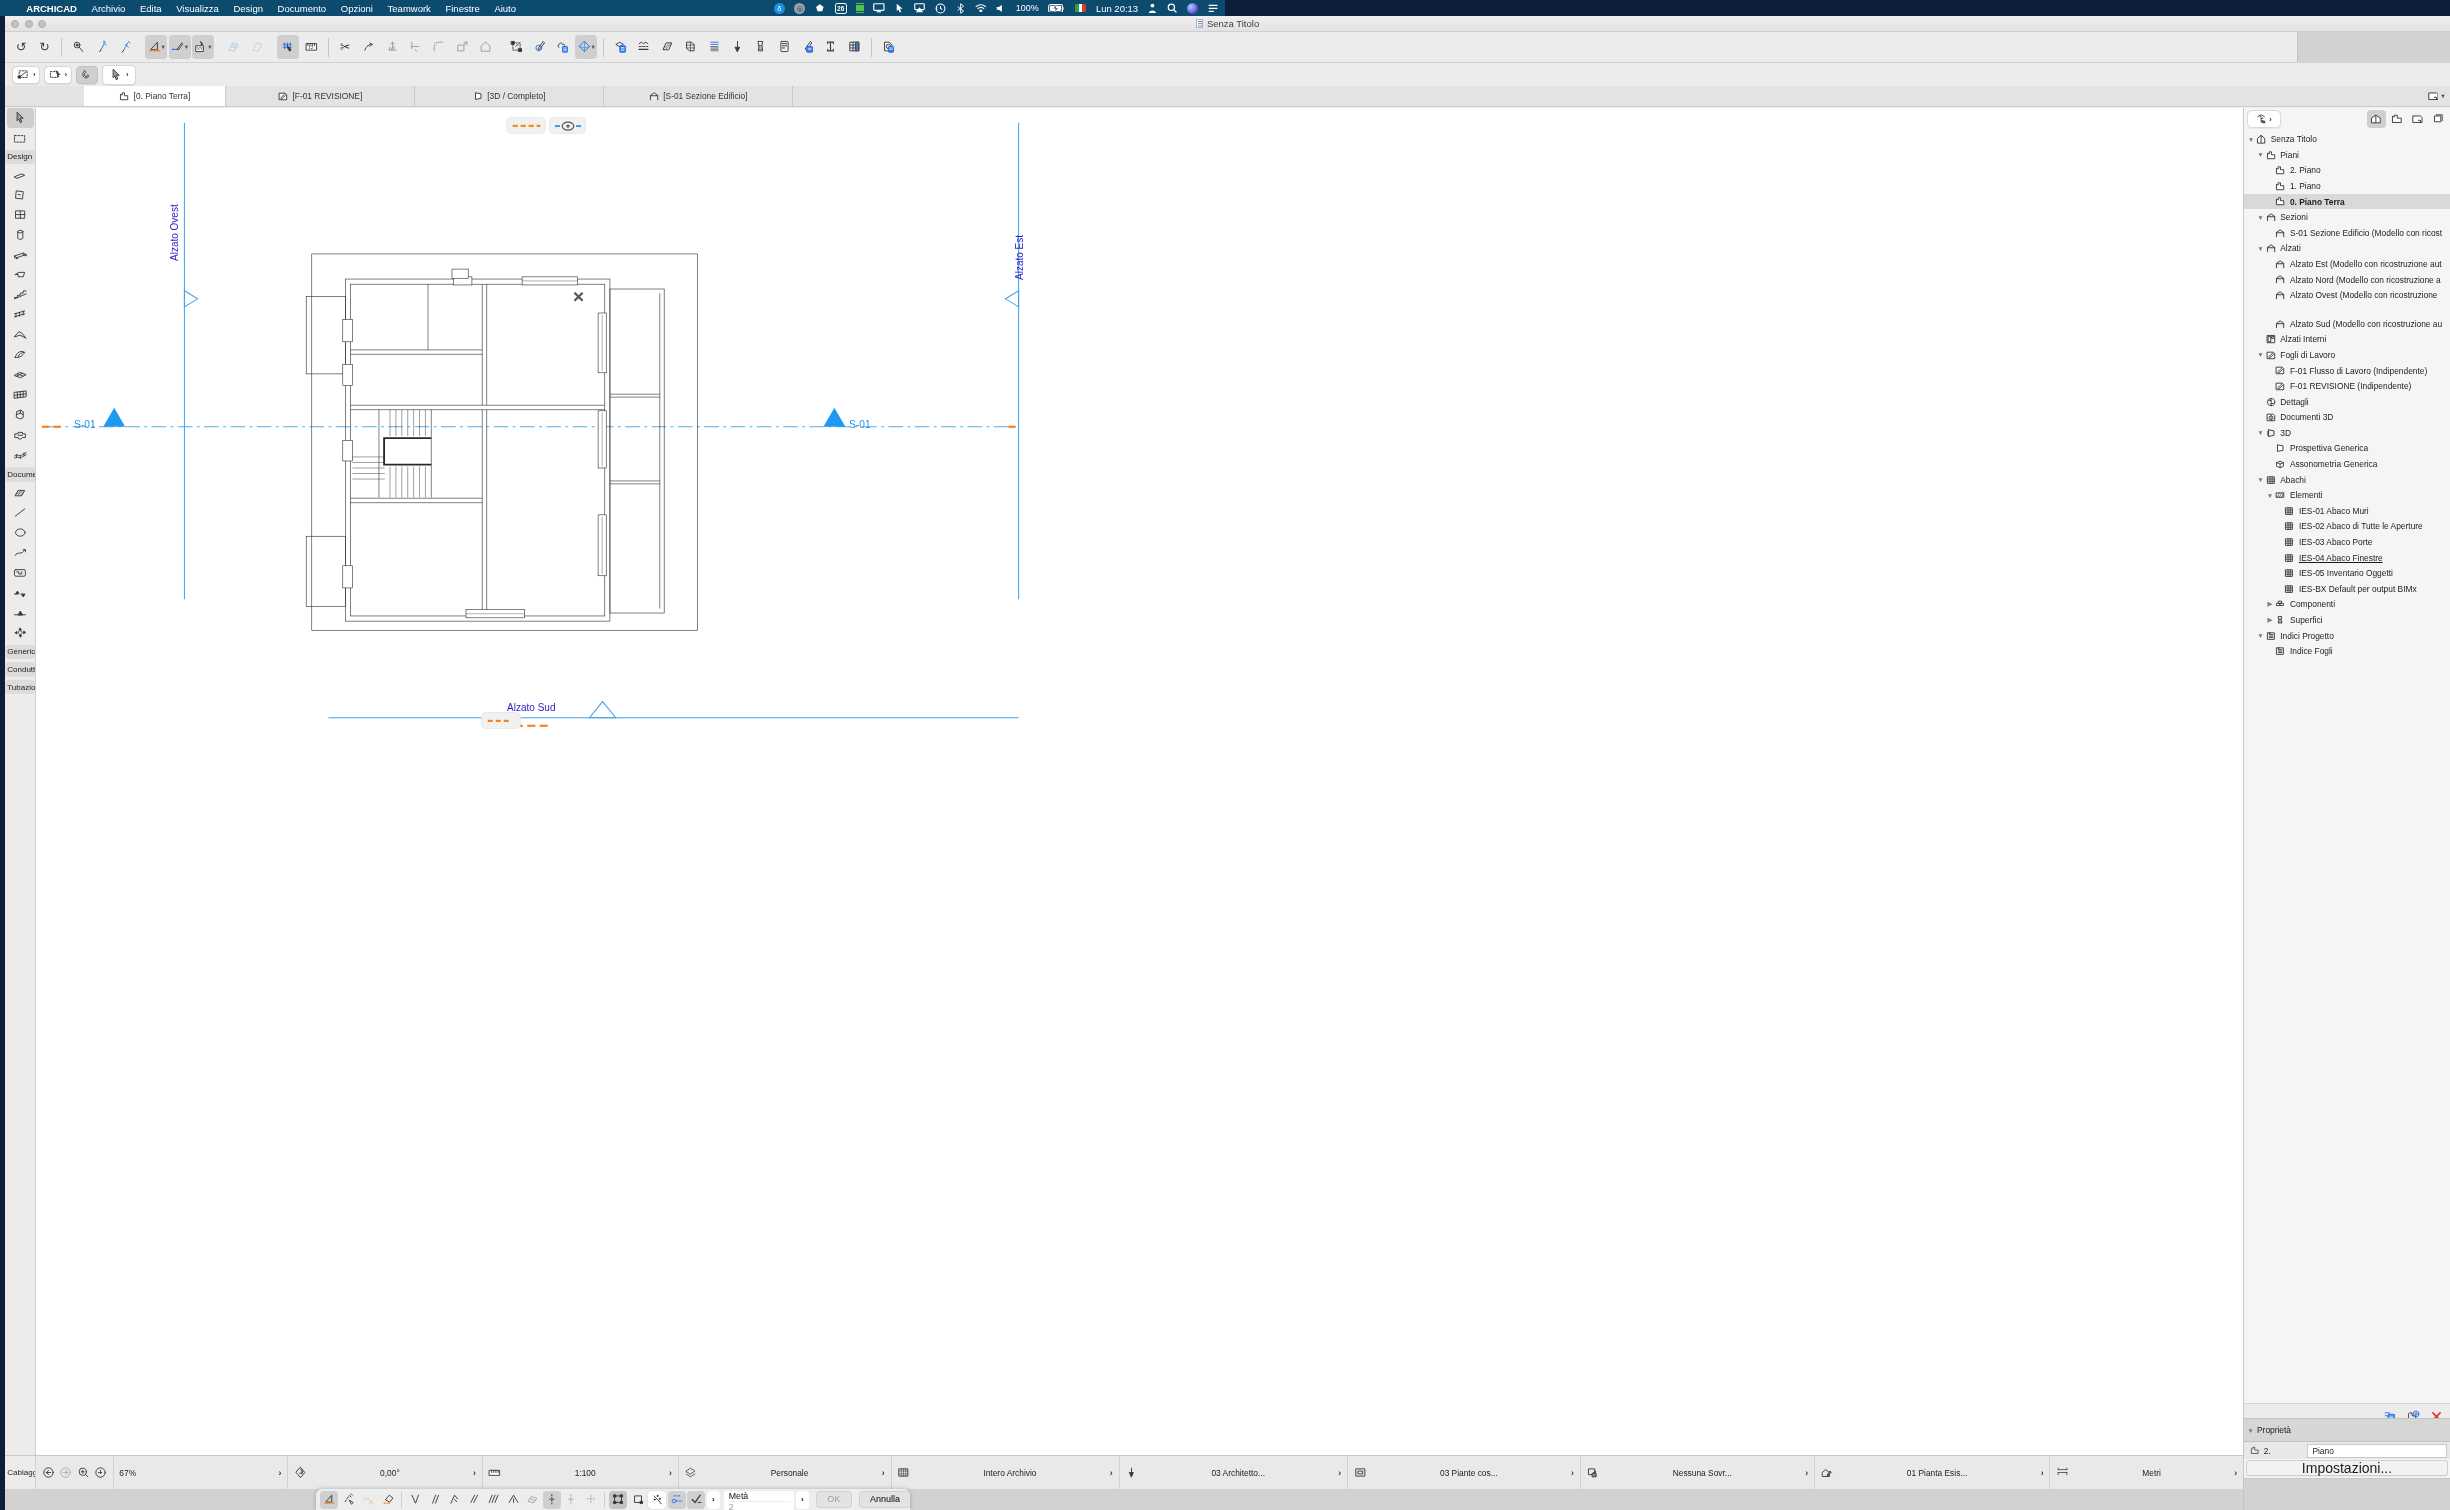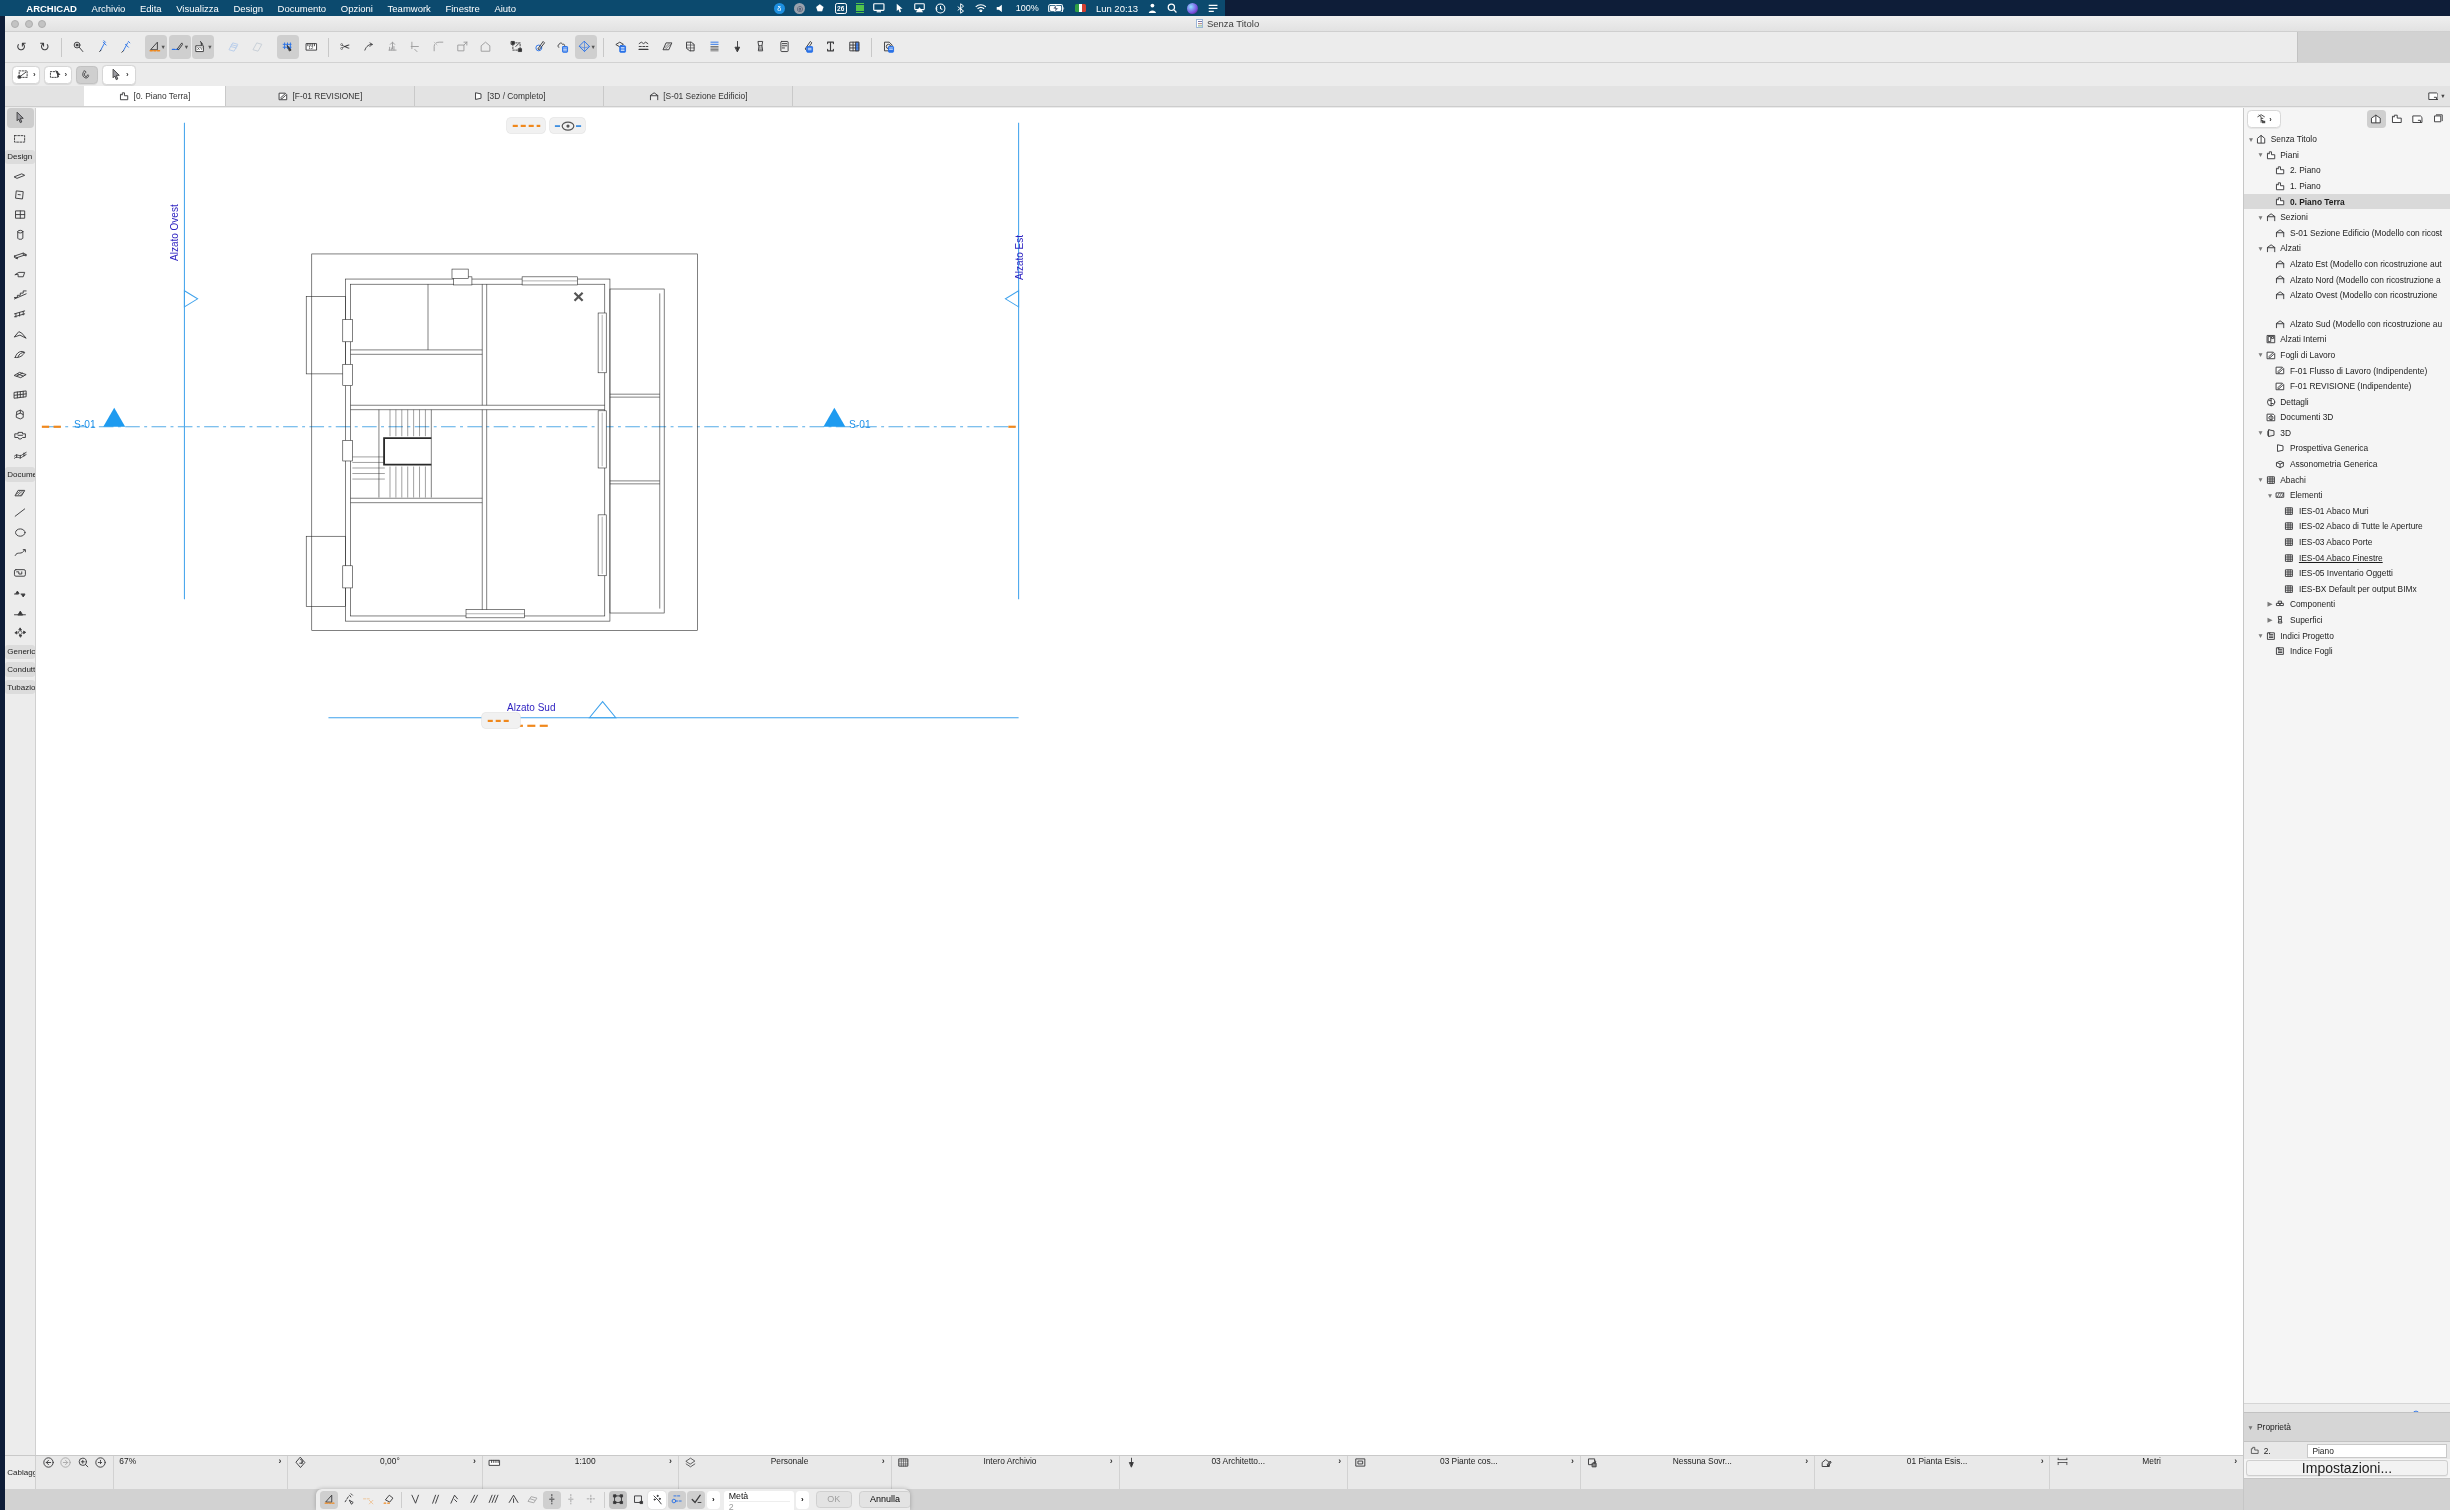"Proprietà" #nav-props-hdr { height: 30px -> 24px }
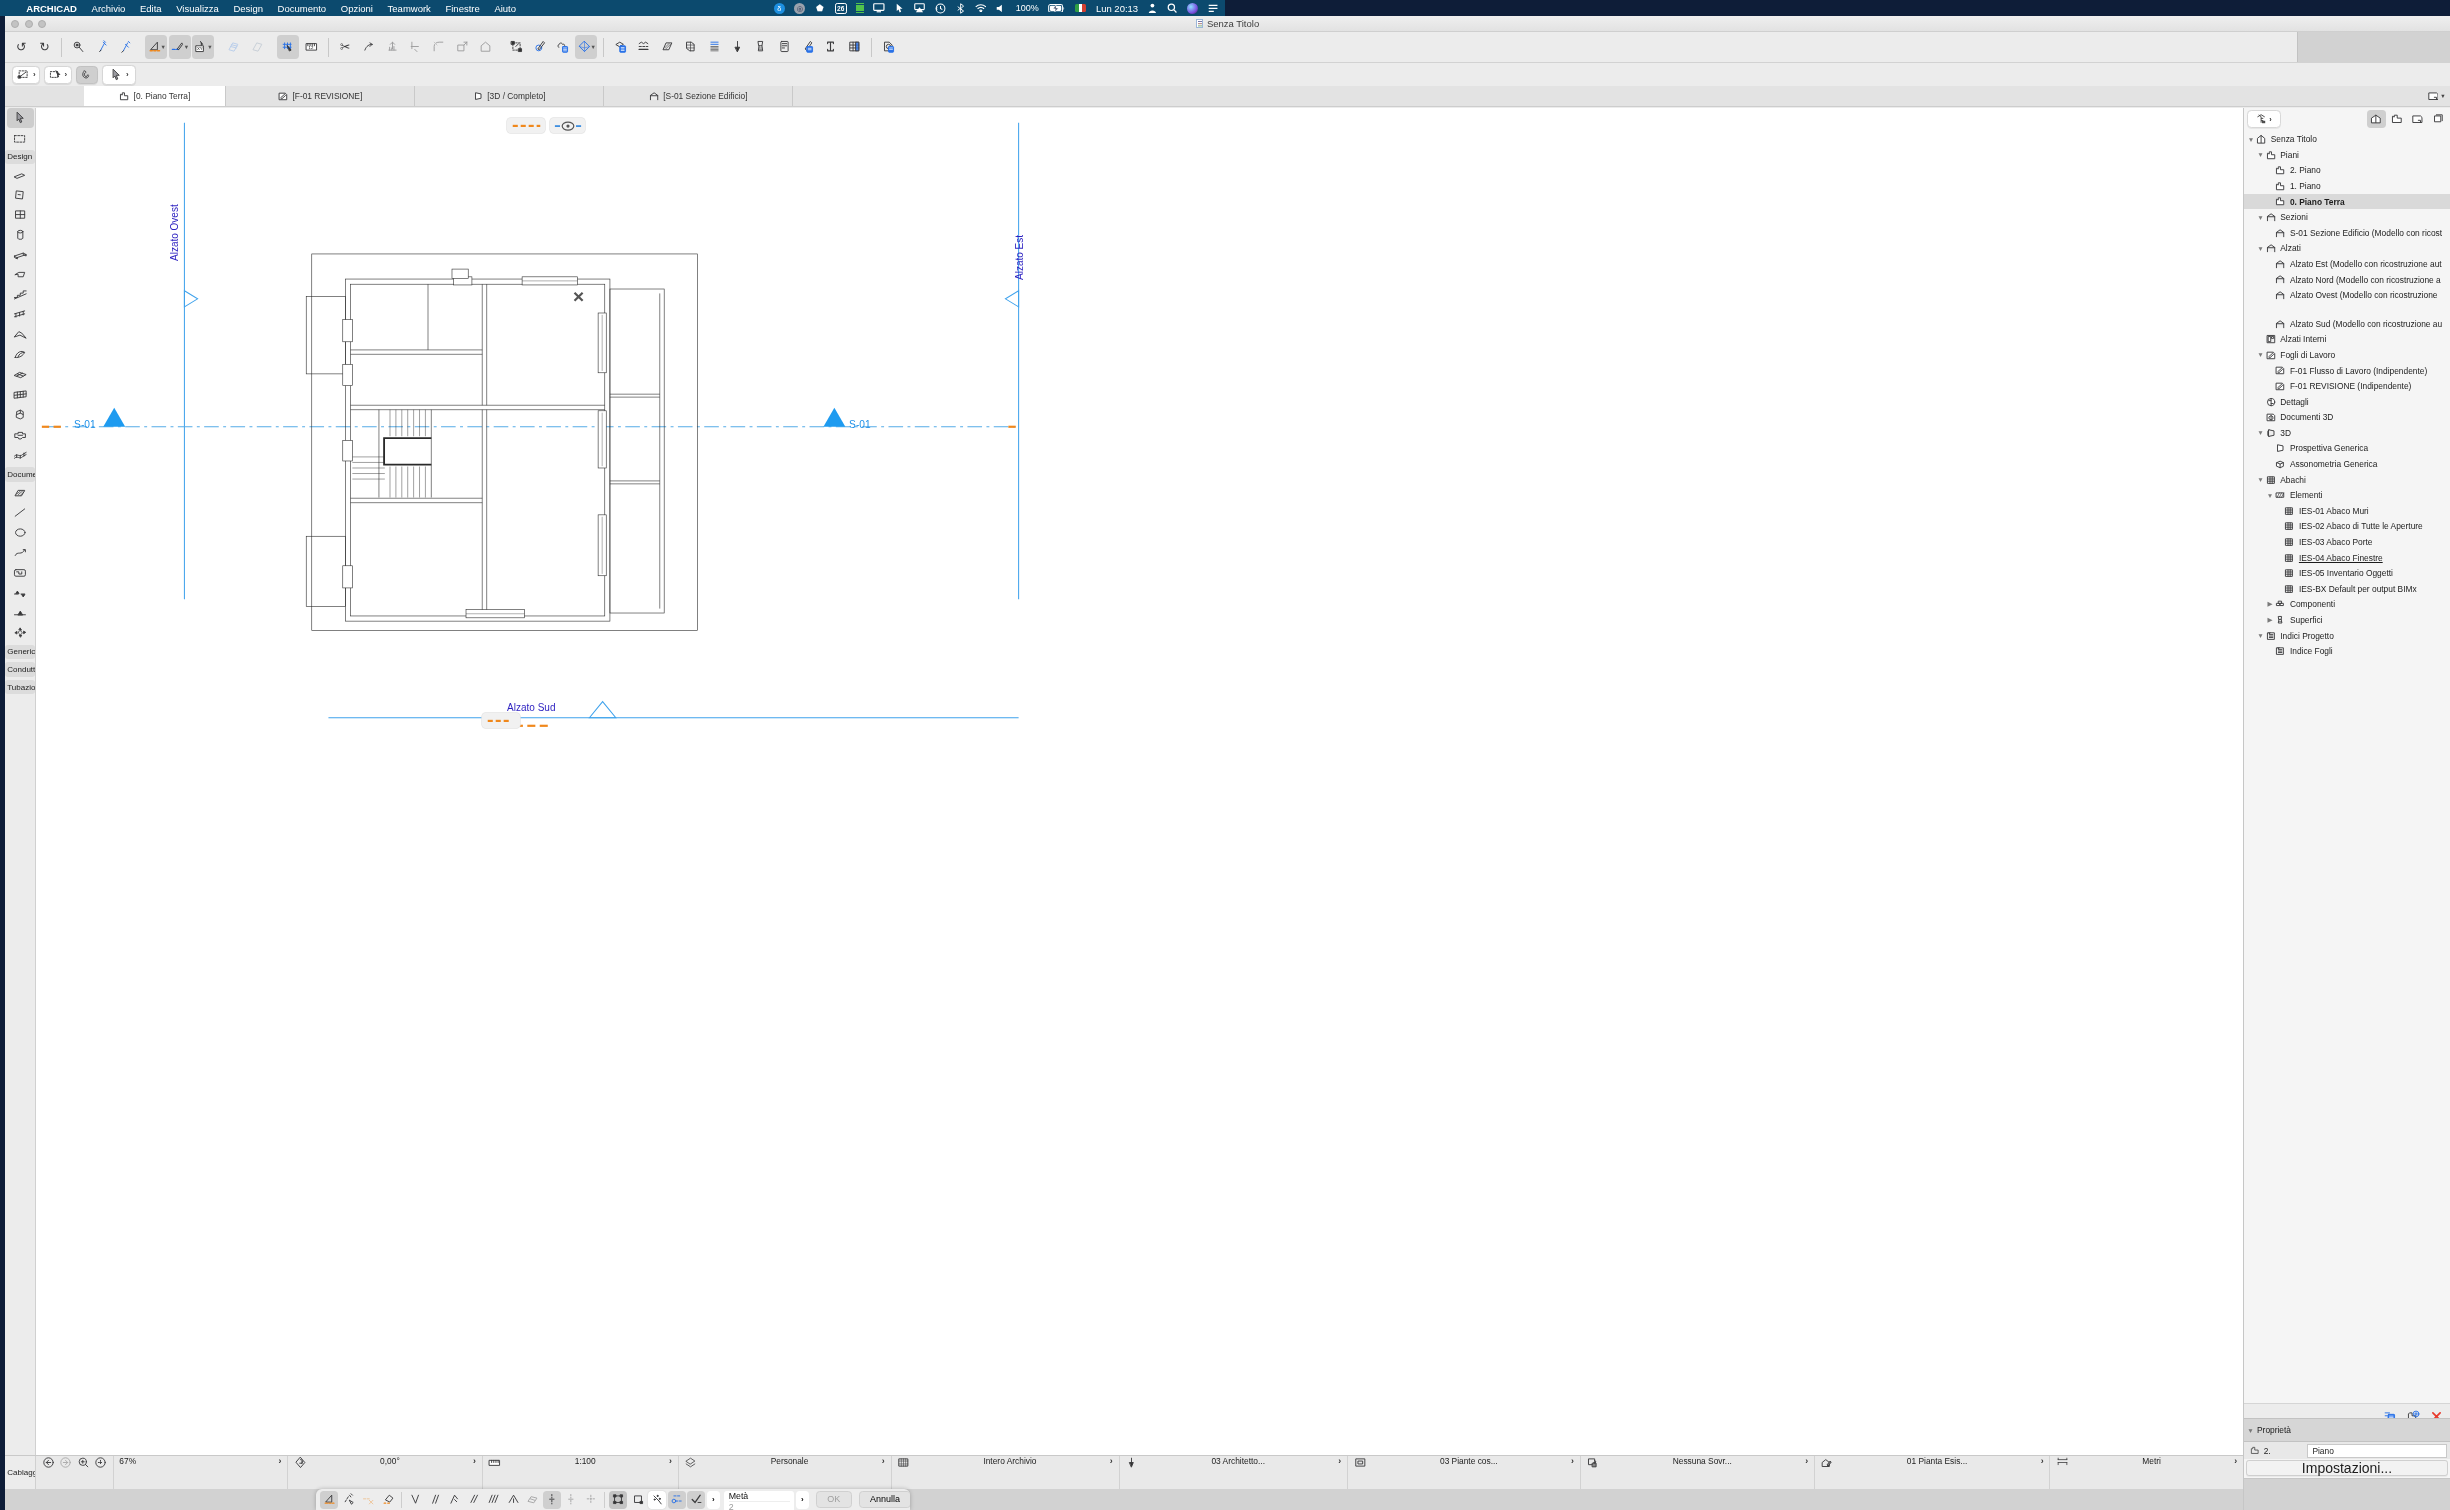"67%" .sb-item { align-items: flex-start -> center }
